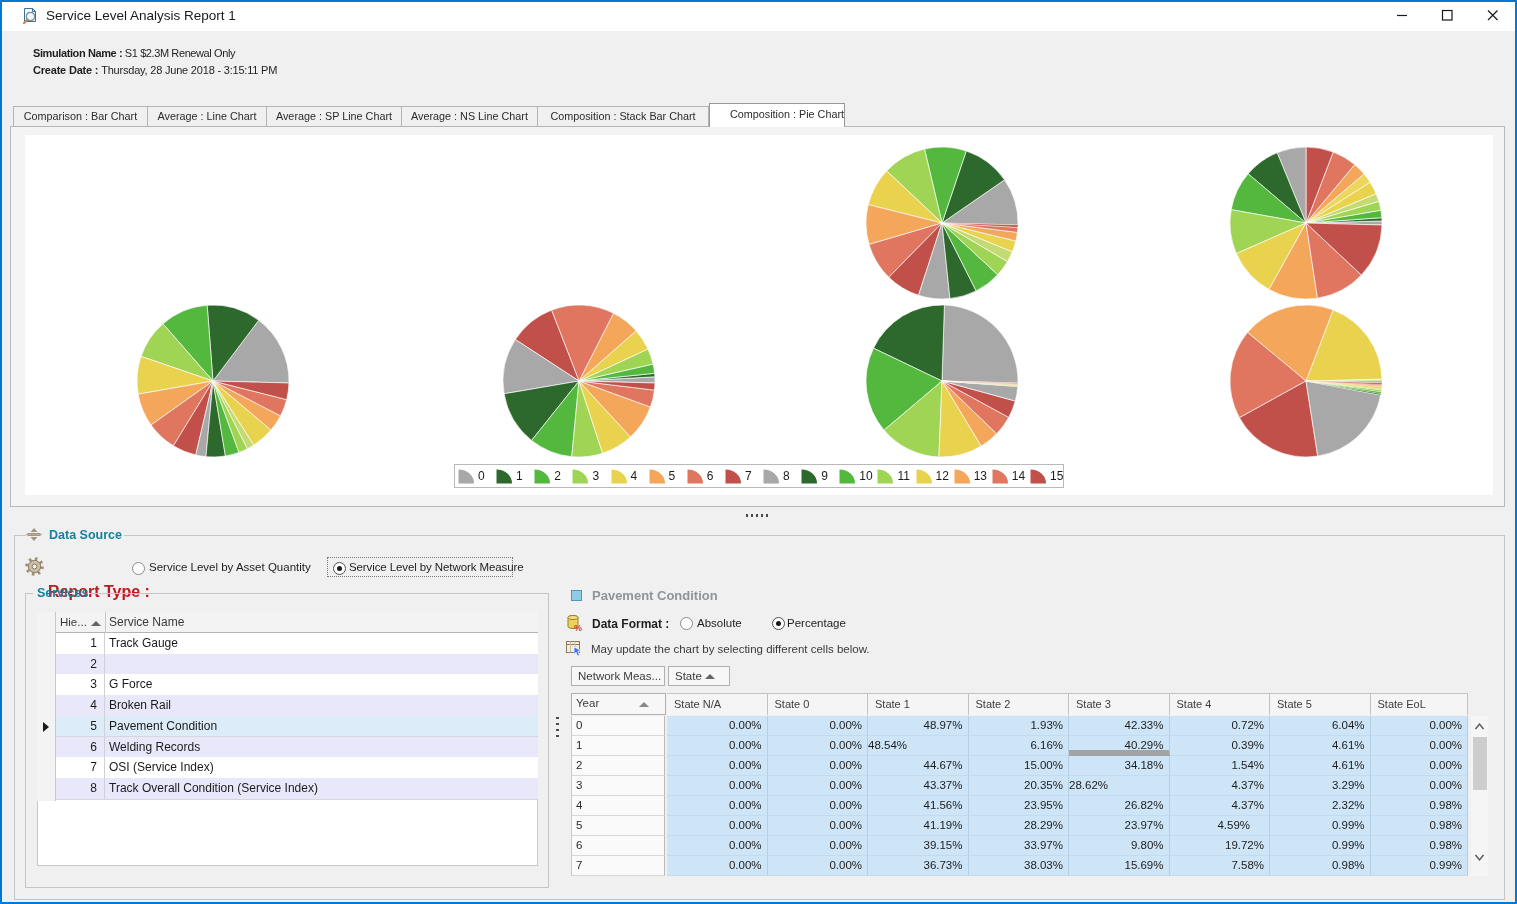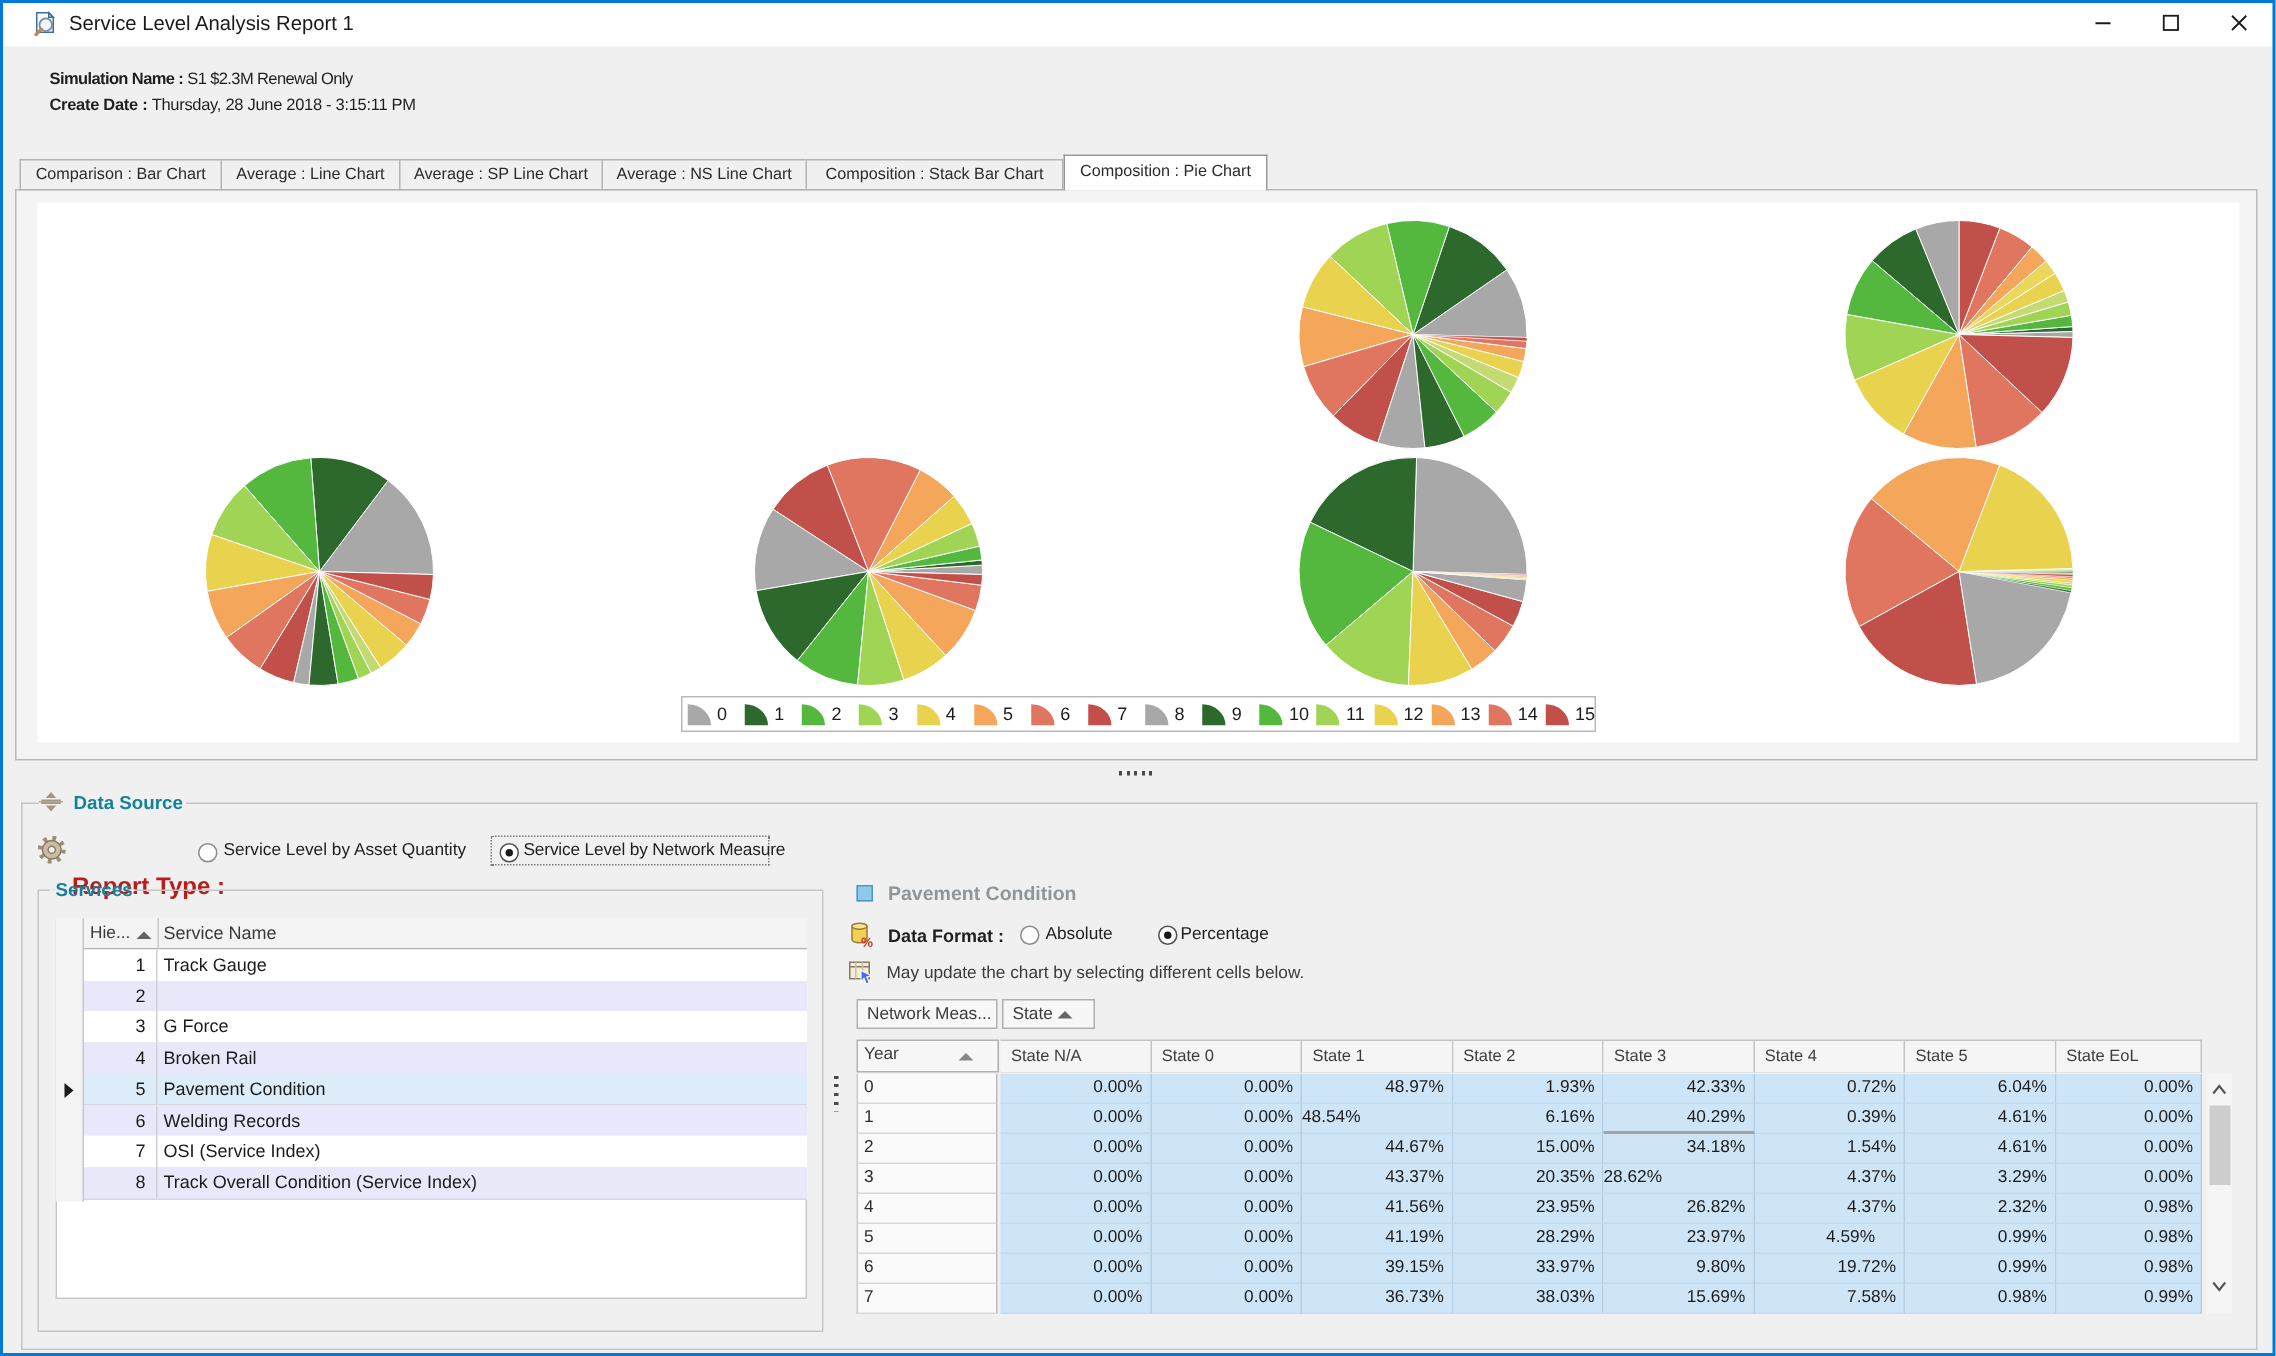"Composition : Pie Chart" div { text-align: center -> right }
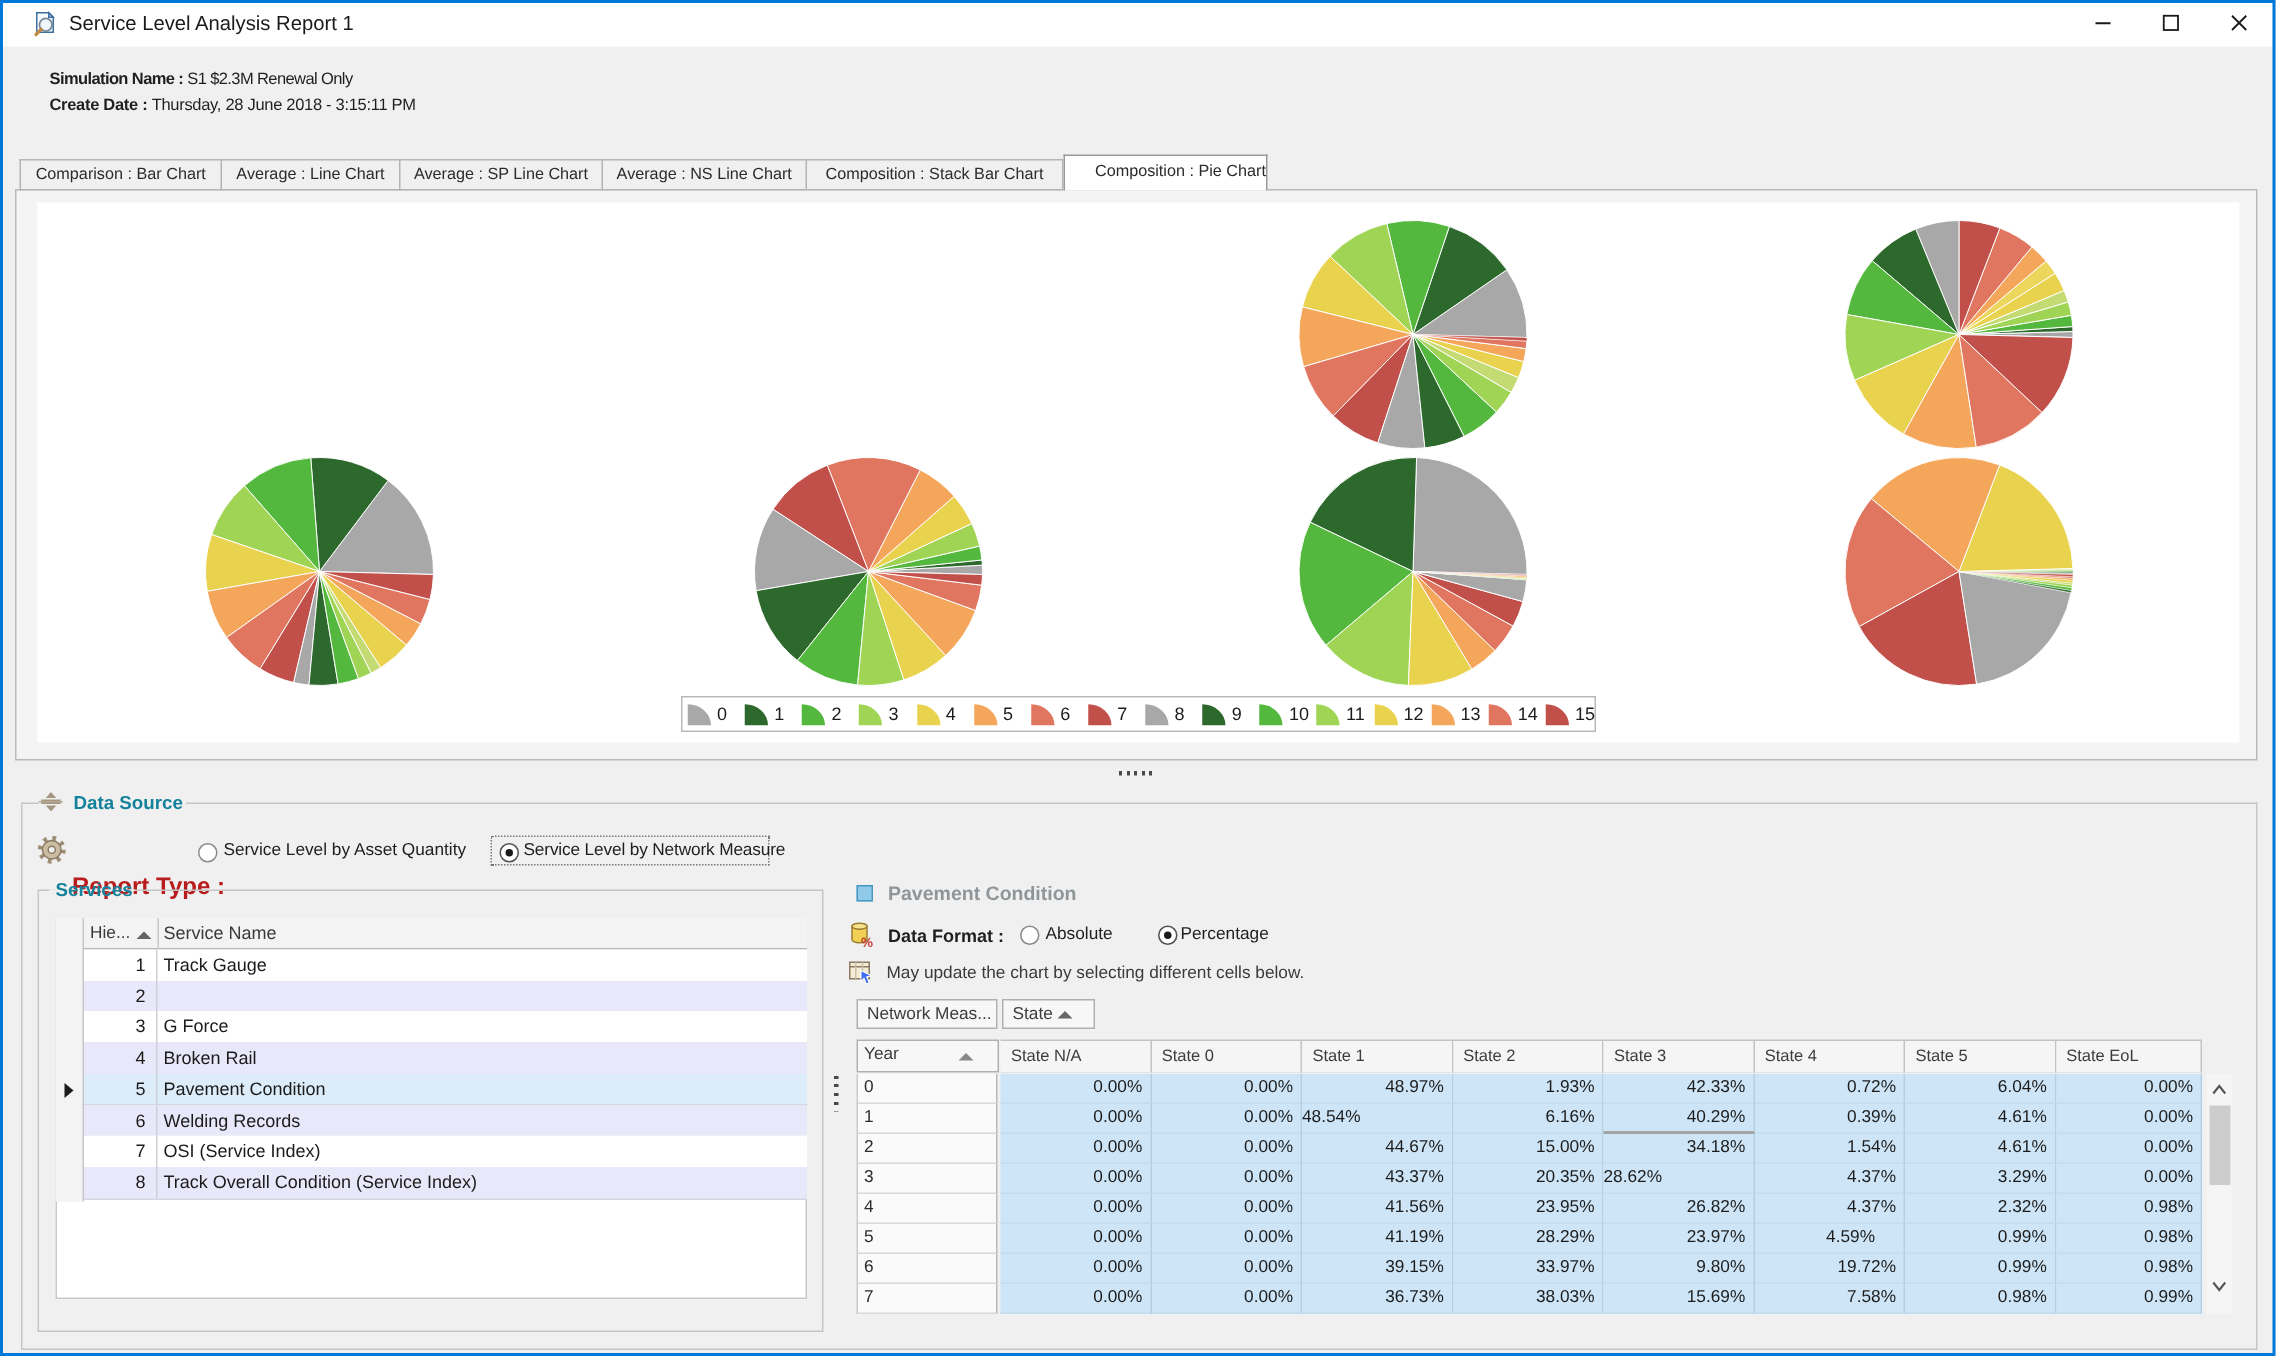"40.29%" div { border-bottom: 2px solid #a3a3a3 -> 6px solid #a3a3a3 }
